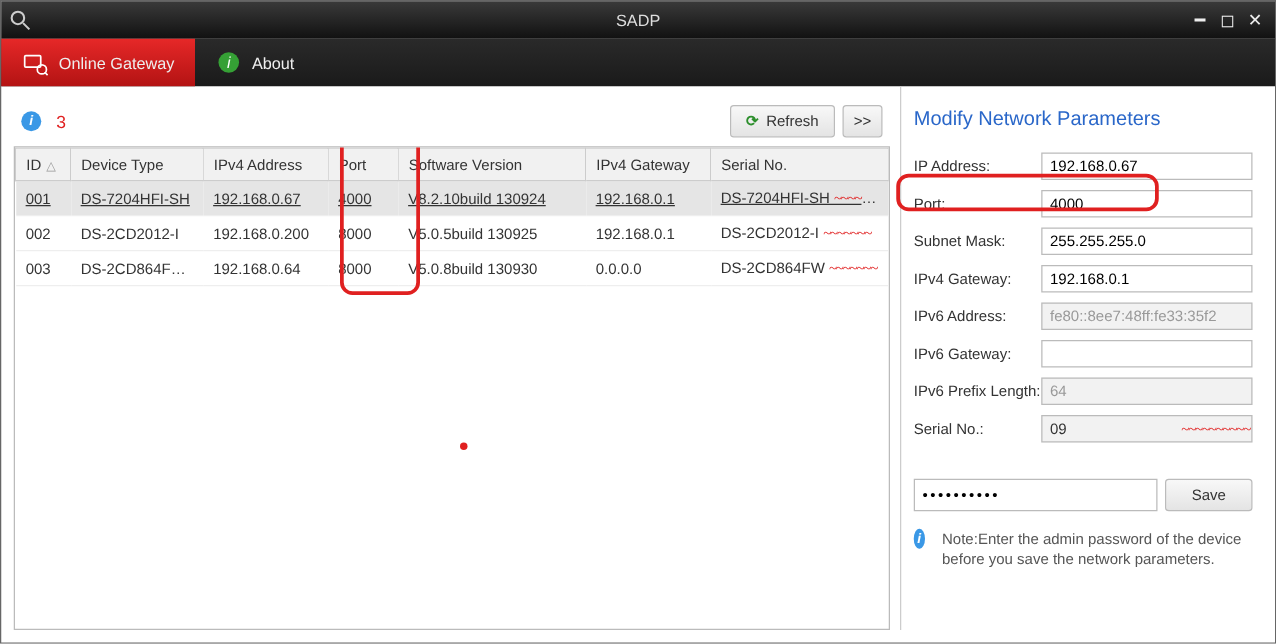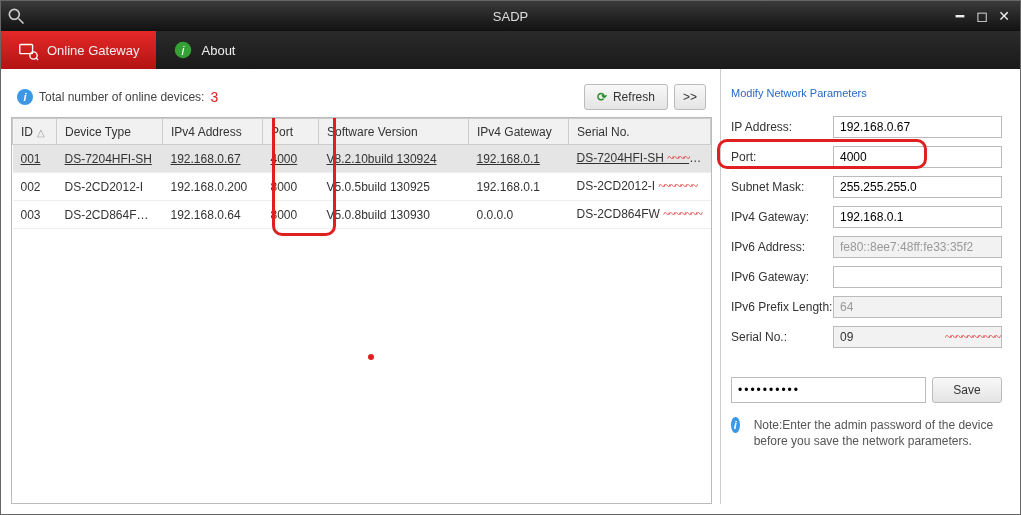"Total number of online devices:" span.info-text { html: <span>Total number of online devices:</span> -> none }
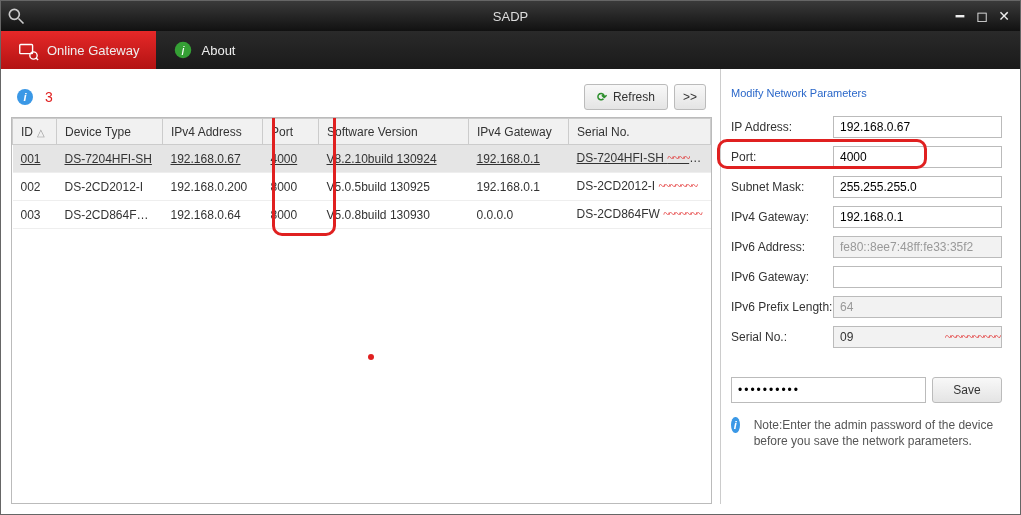"Modify Network Parameters" .rp-title { font-size: 11px -> 16px }
